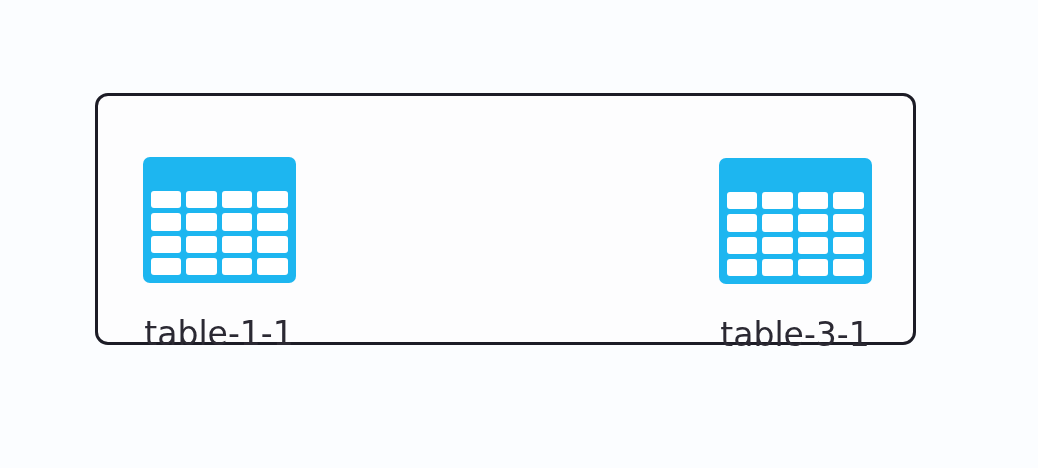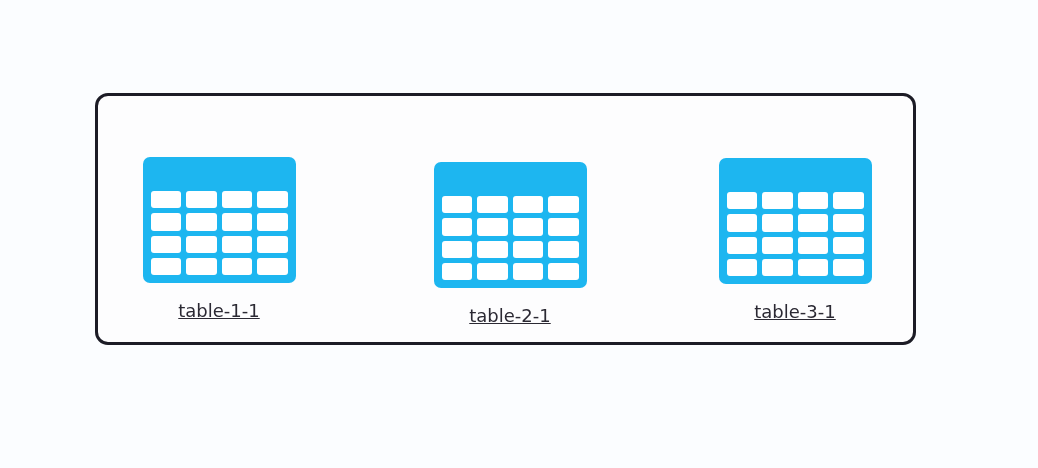"table-1-1" .table-label { font-size: 18px -> 33px; margin-top: 17px -> 31px; text-decoration: underline -> none }
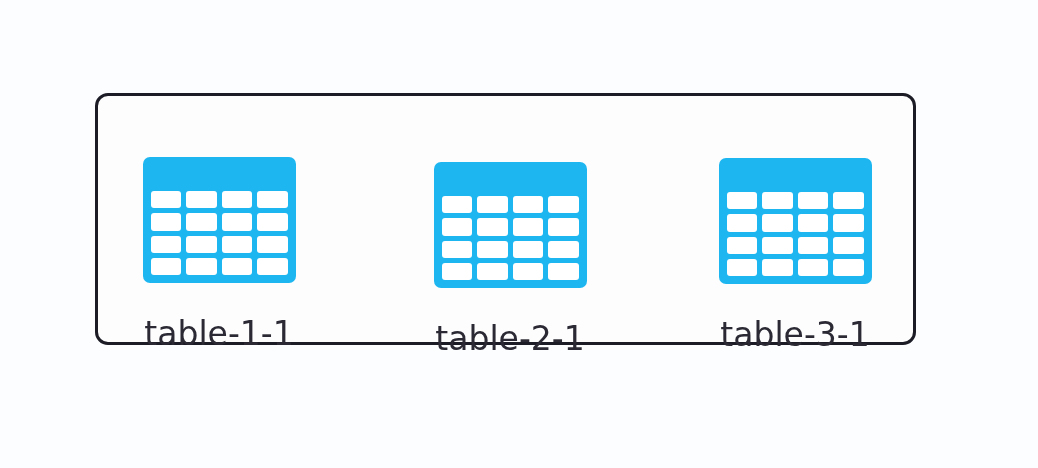"table-2-1" div.table-item { html: <div> <div> <div> <div></div> <div></div> <div></div> <div></div> <div></div> <div></div> <div></div> <div></div> <div></div> <div></div> <div></div> <div></div> <div></div> <div></div> <div></div> <div></div> </div> </div> <div>table-2-1</div> </div> -> none }
